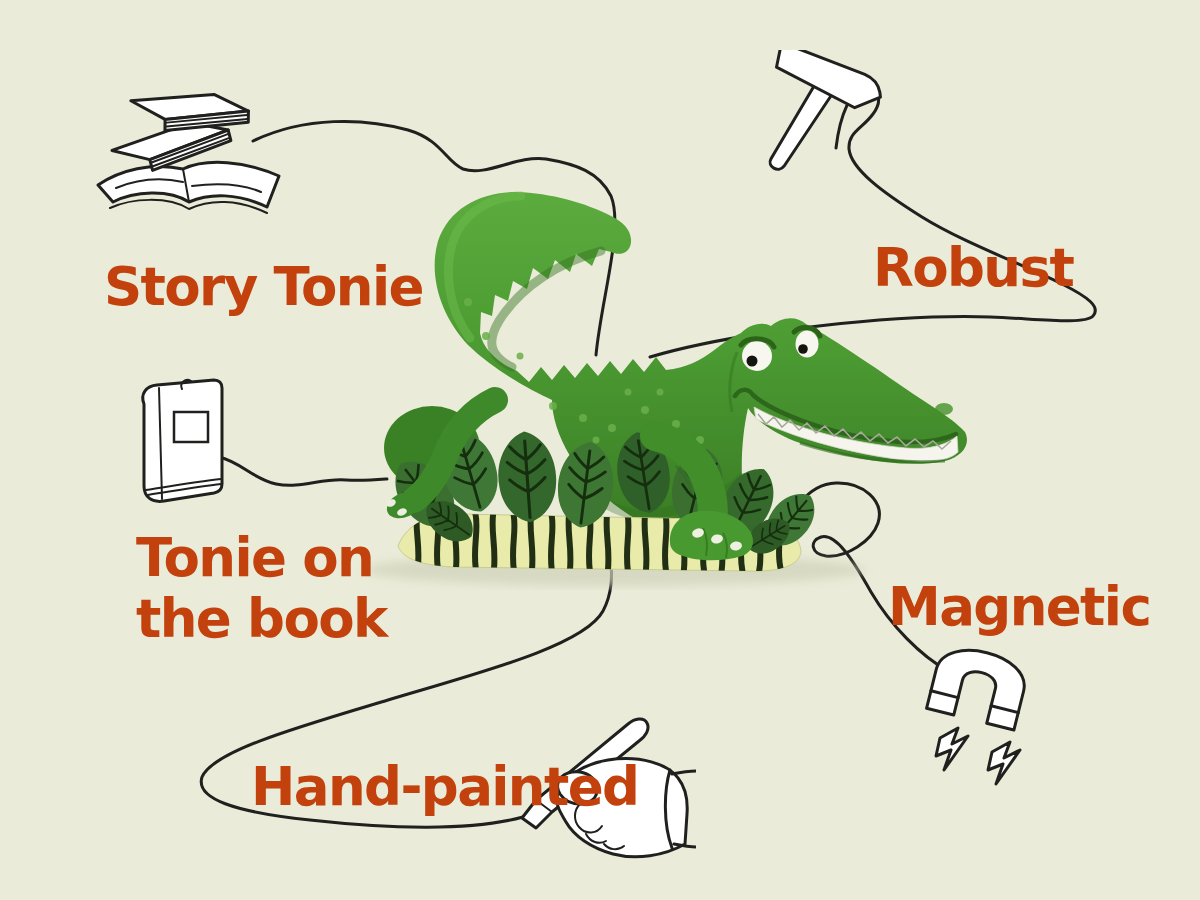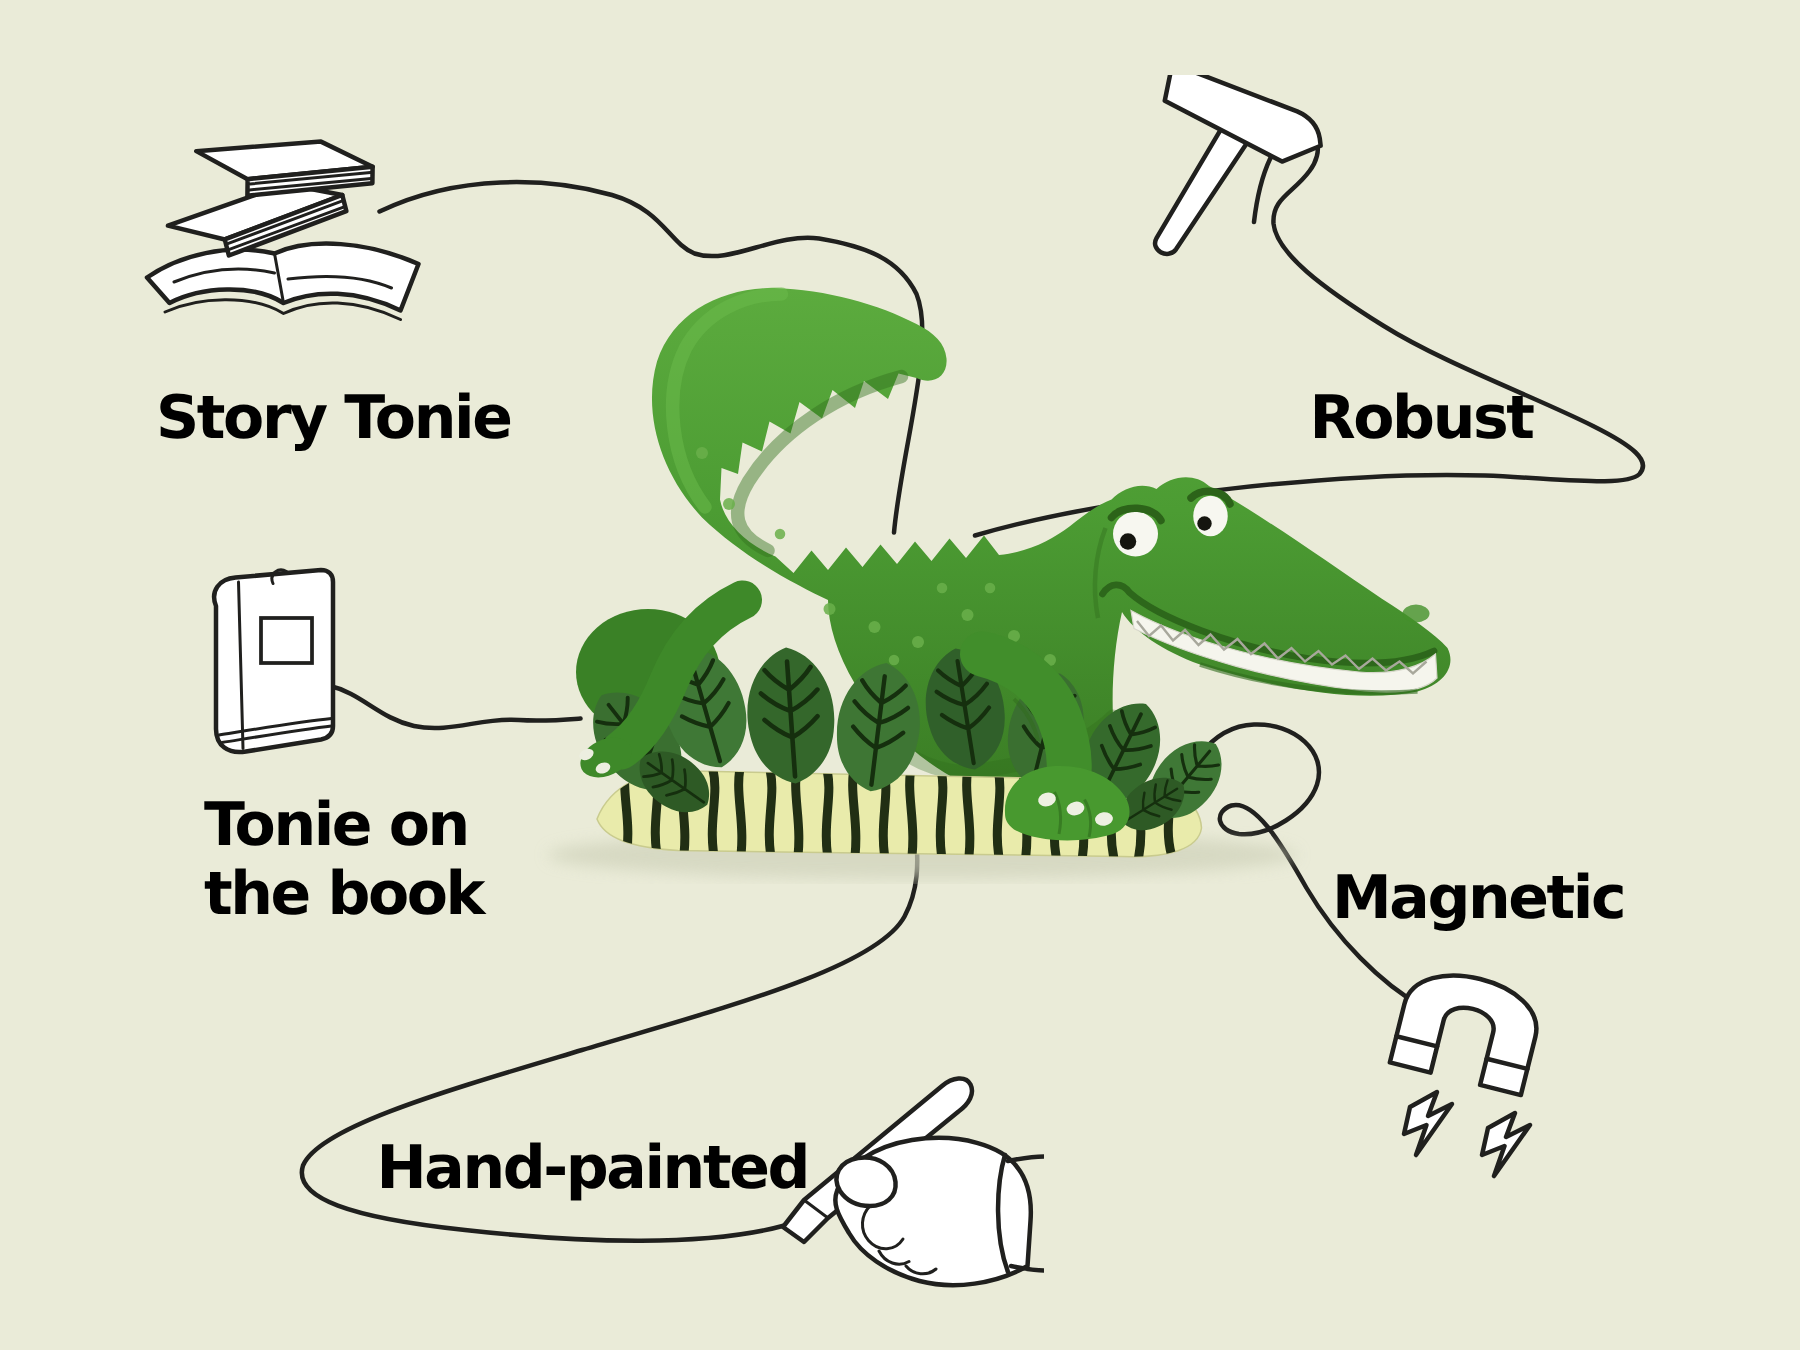"Story Tonie" .feature-label { color: #000000 -> #c2410c; font-size: 40px -> 53px }
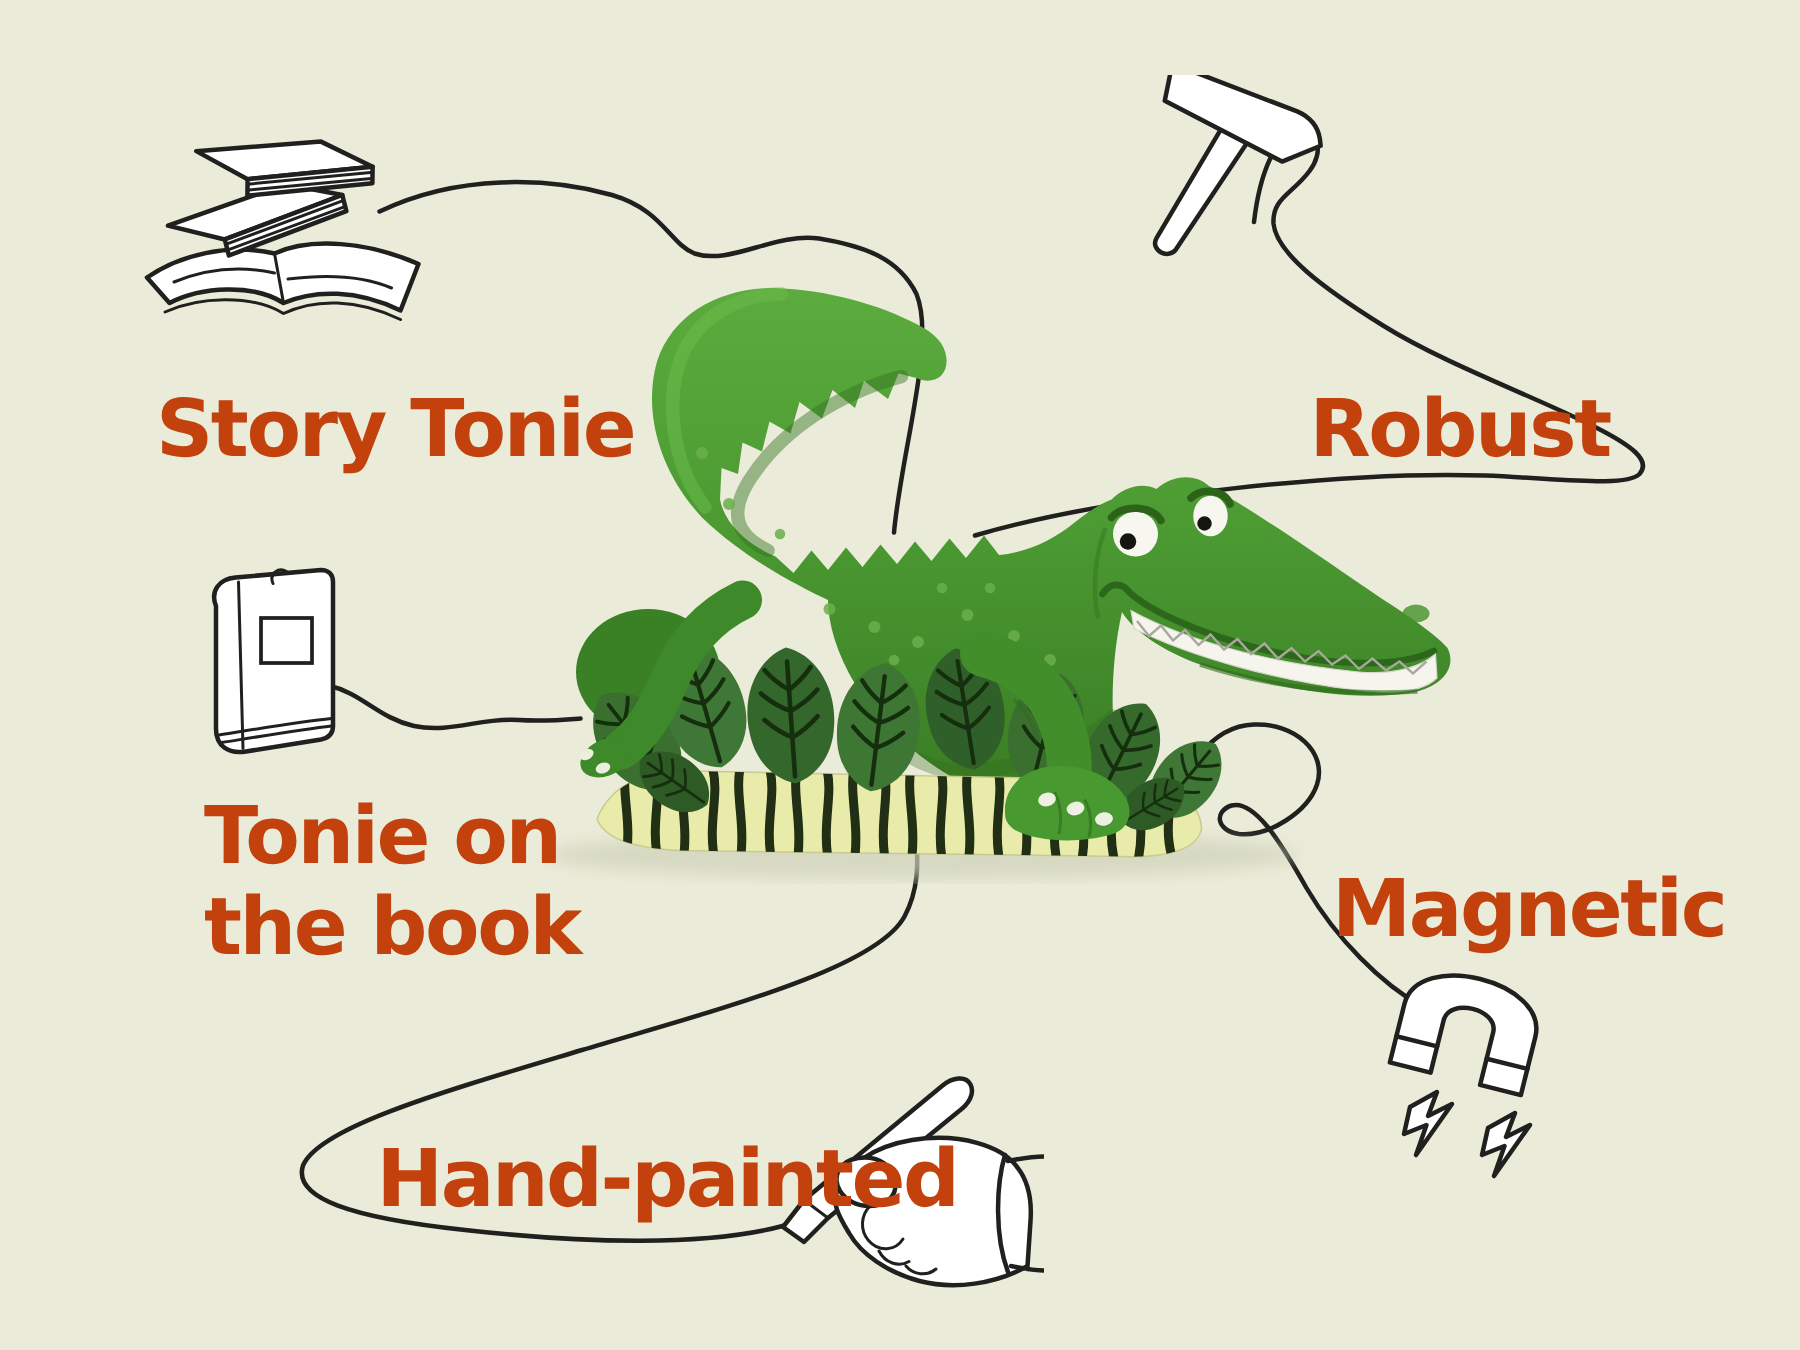"Robust" .lbl-robust { top: 256px -> 237px }
